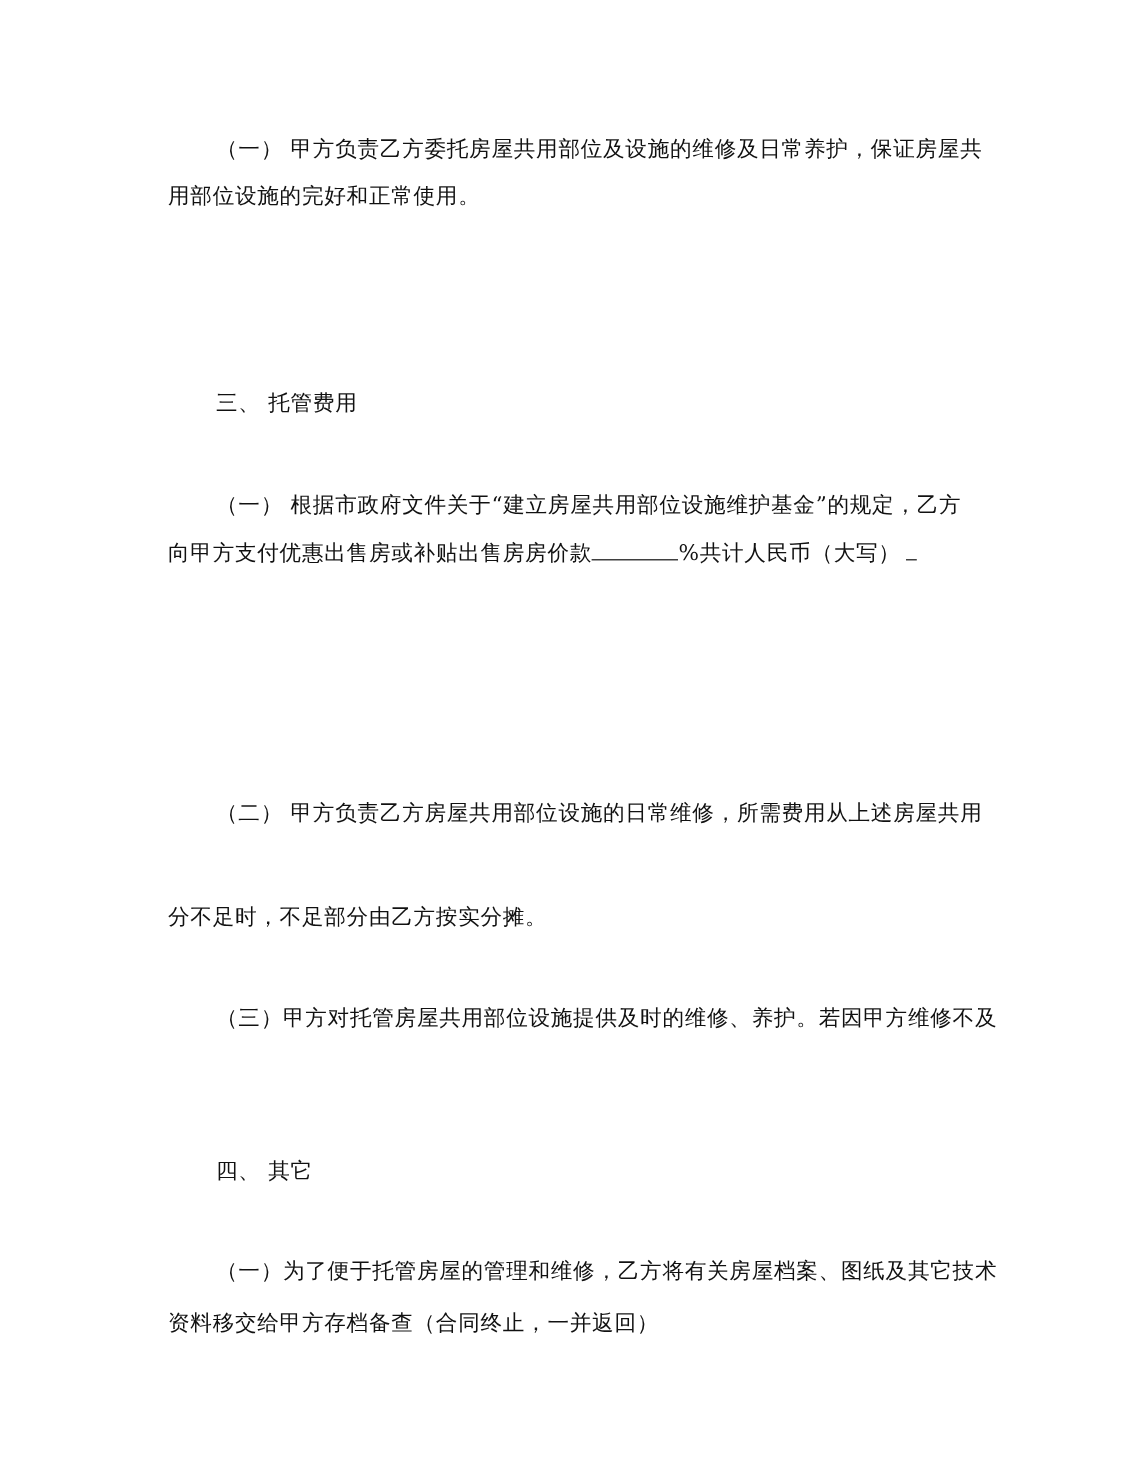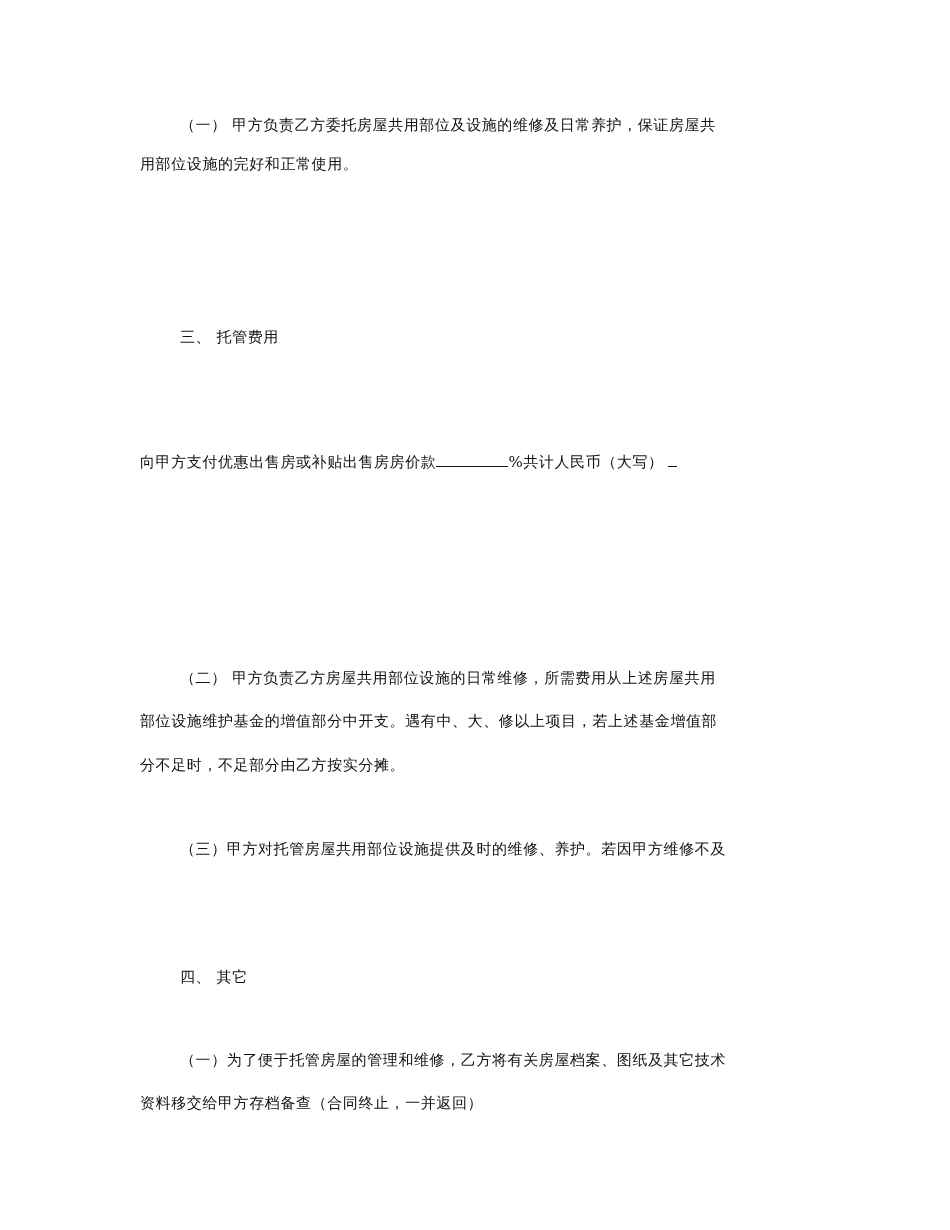"（一） 甲方负责乙方委托房屋共用部位及设施的维修及日常养护，保证房屋共" .line { font-size: 15px -> 18px }
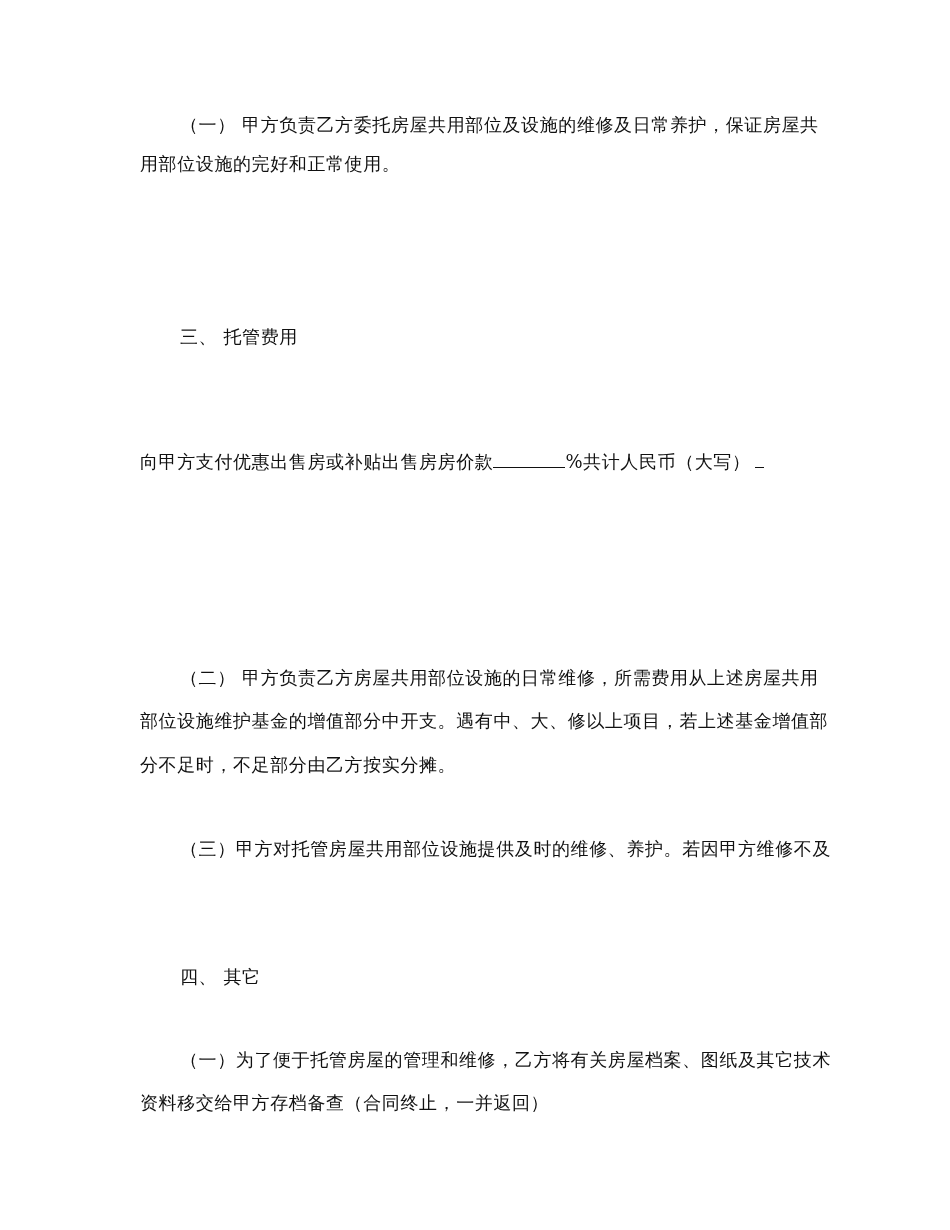"（一） 根据市政府文件关于“建立房屋共用部位设施维护基金”的规定，乙方" div.line { html: none -> <div>（一） 根据市政府文件关于“建立房屋共用部位设施维护基金”的规定，乙方</div> }
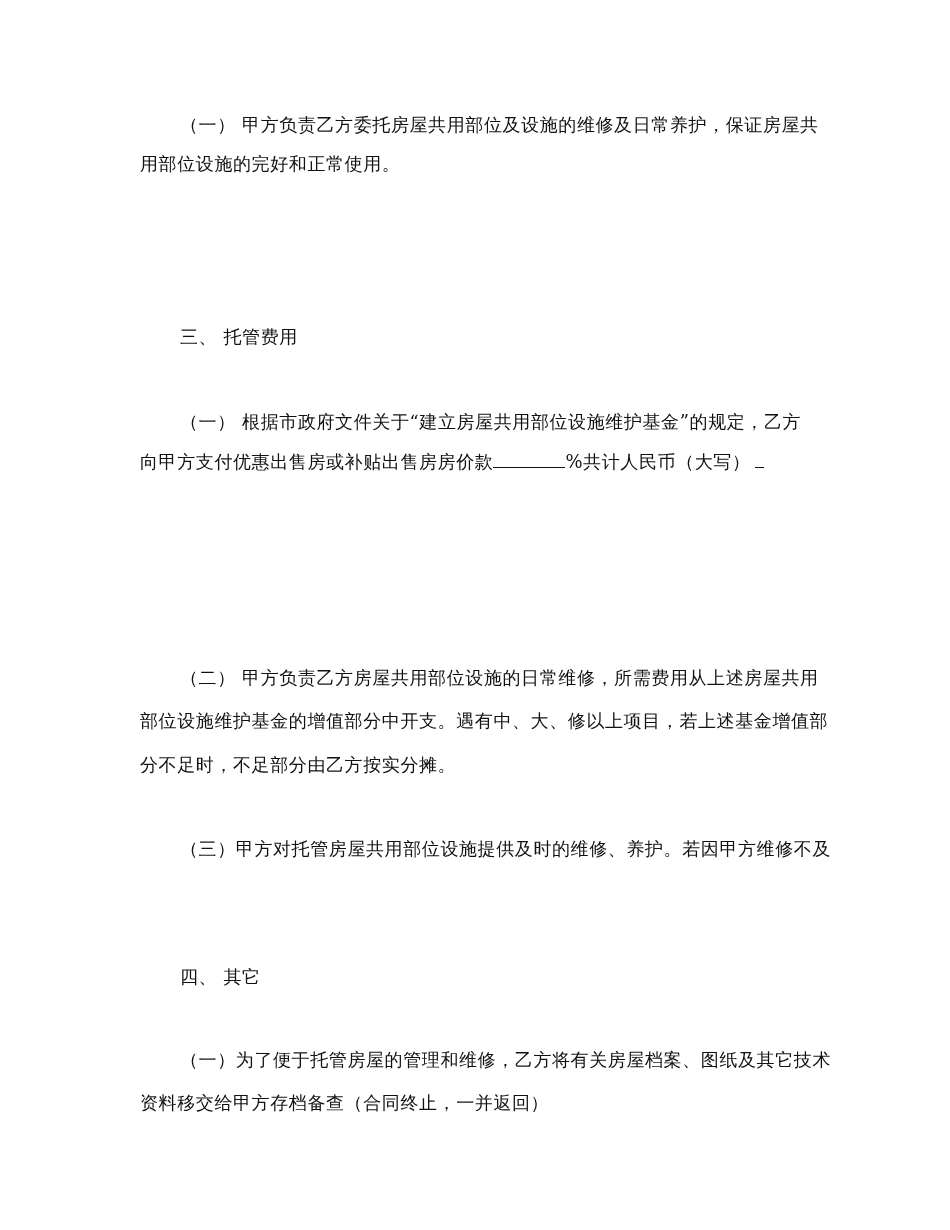"部位设施维护基金的增值部分中开支。遇有中、大、修以上项目，若上述基金增值部" div.line { html: <div>部位设施维护基金的增值部分中开支。遇有中、大、修以上项目，若上述基金增值部</div> -> none }
